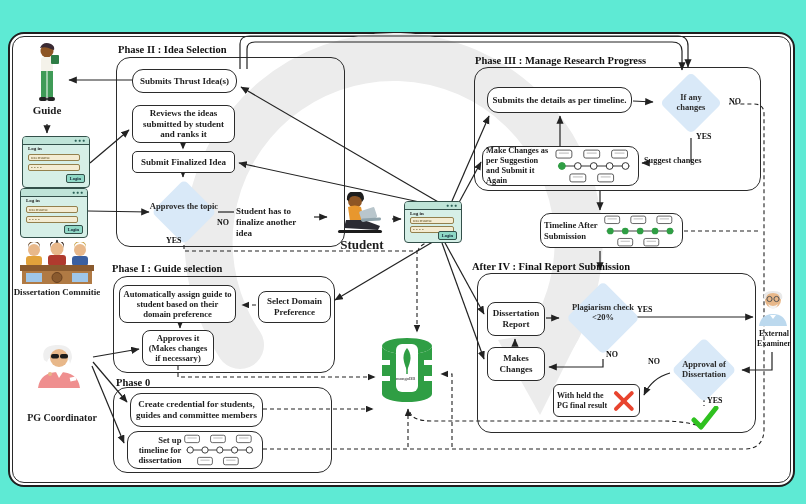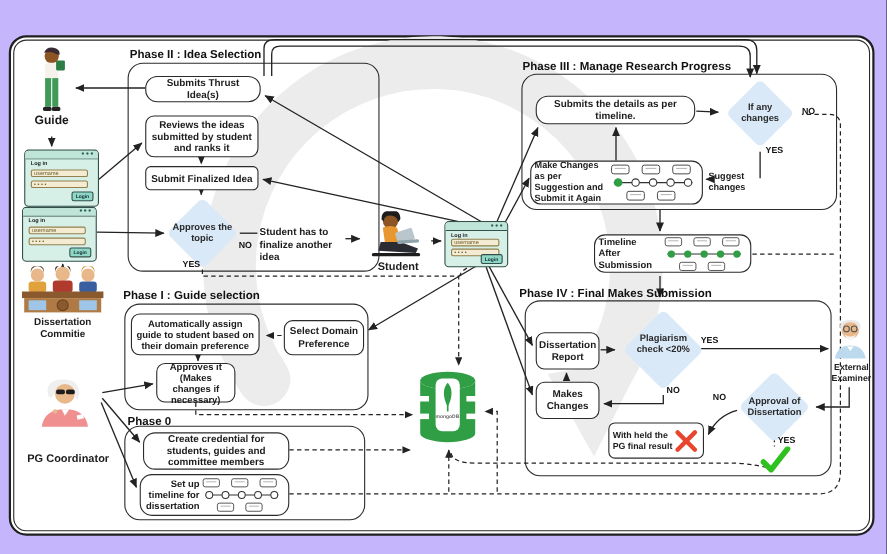"Phase II : Idea Selection" .stage { background: #c4b5fd -> #5eead4; font-family: Liberation Sans, sans-serif -> Liberation Serif, serif }
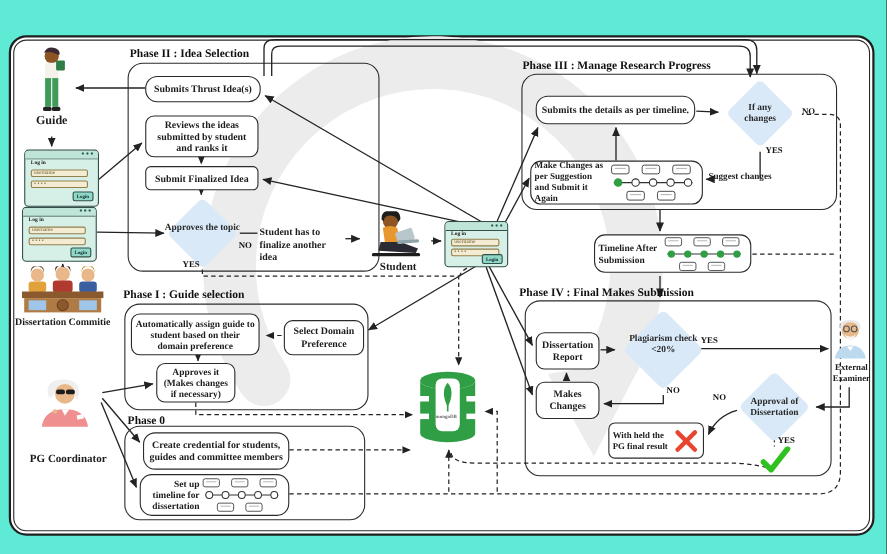"Student" div.alabel { font-size: 10px -> 13px }
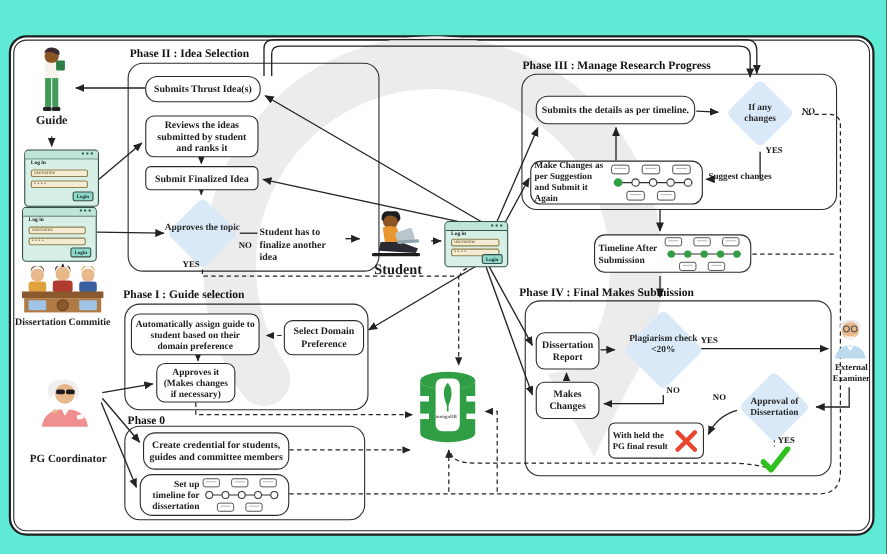"Phase IV : Final Makes" div.ptitle { text: Phase IV : Final Makes -> After IV : Final Report }
